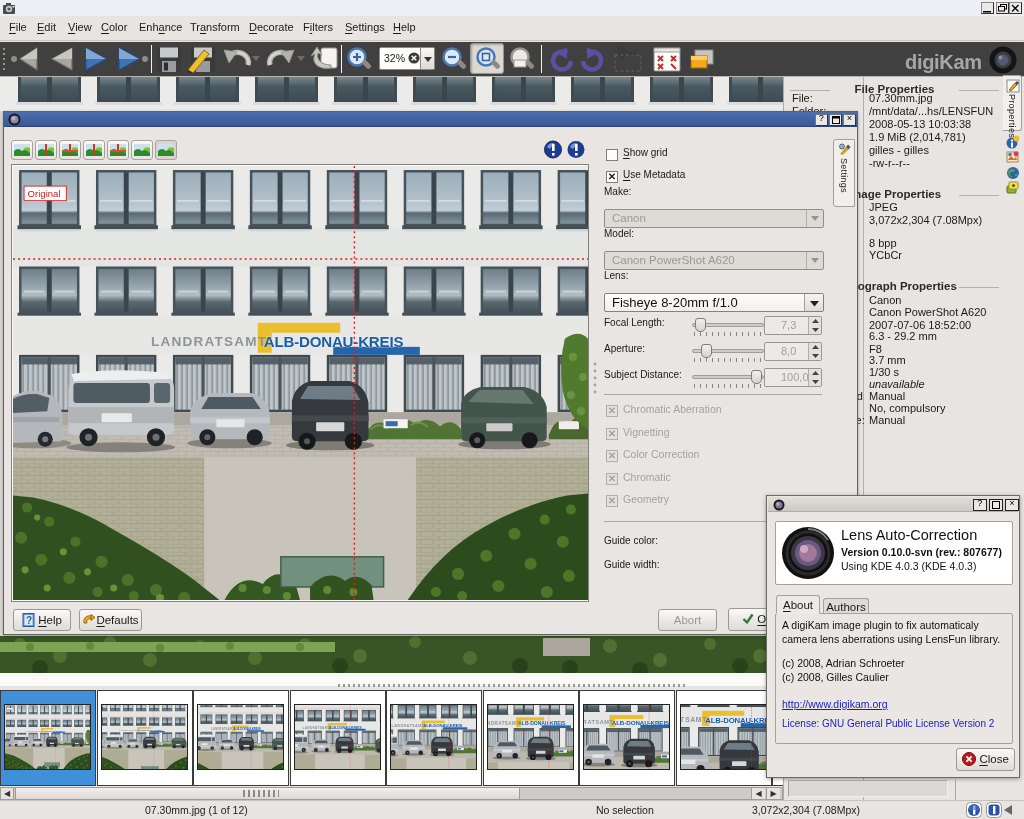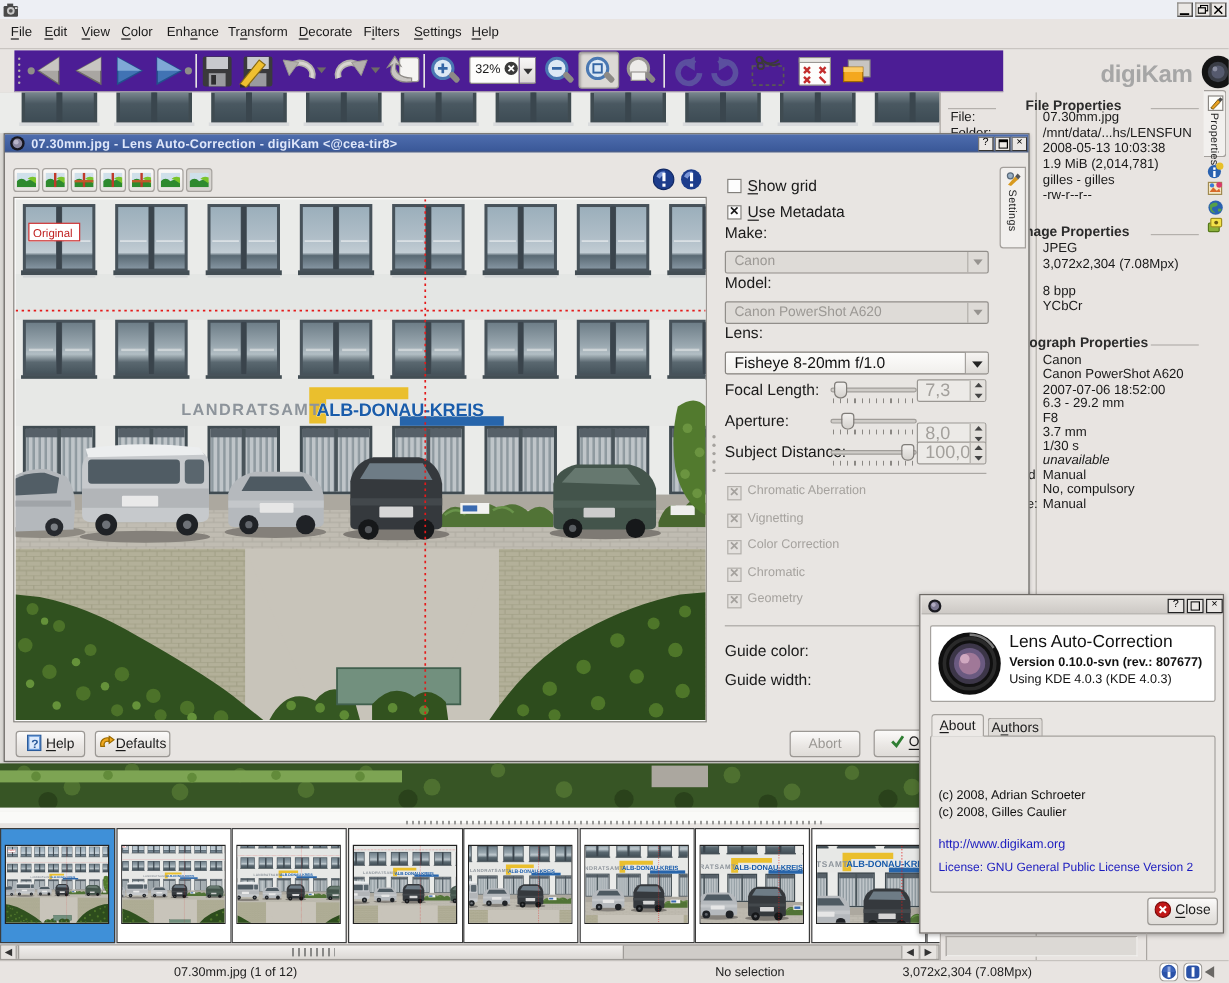"32%" #toolbar { background: #4c1d95 -> #404040; left: 12px -> 0; width: 824px -> 1024px }
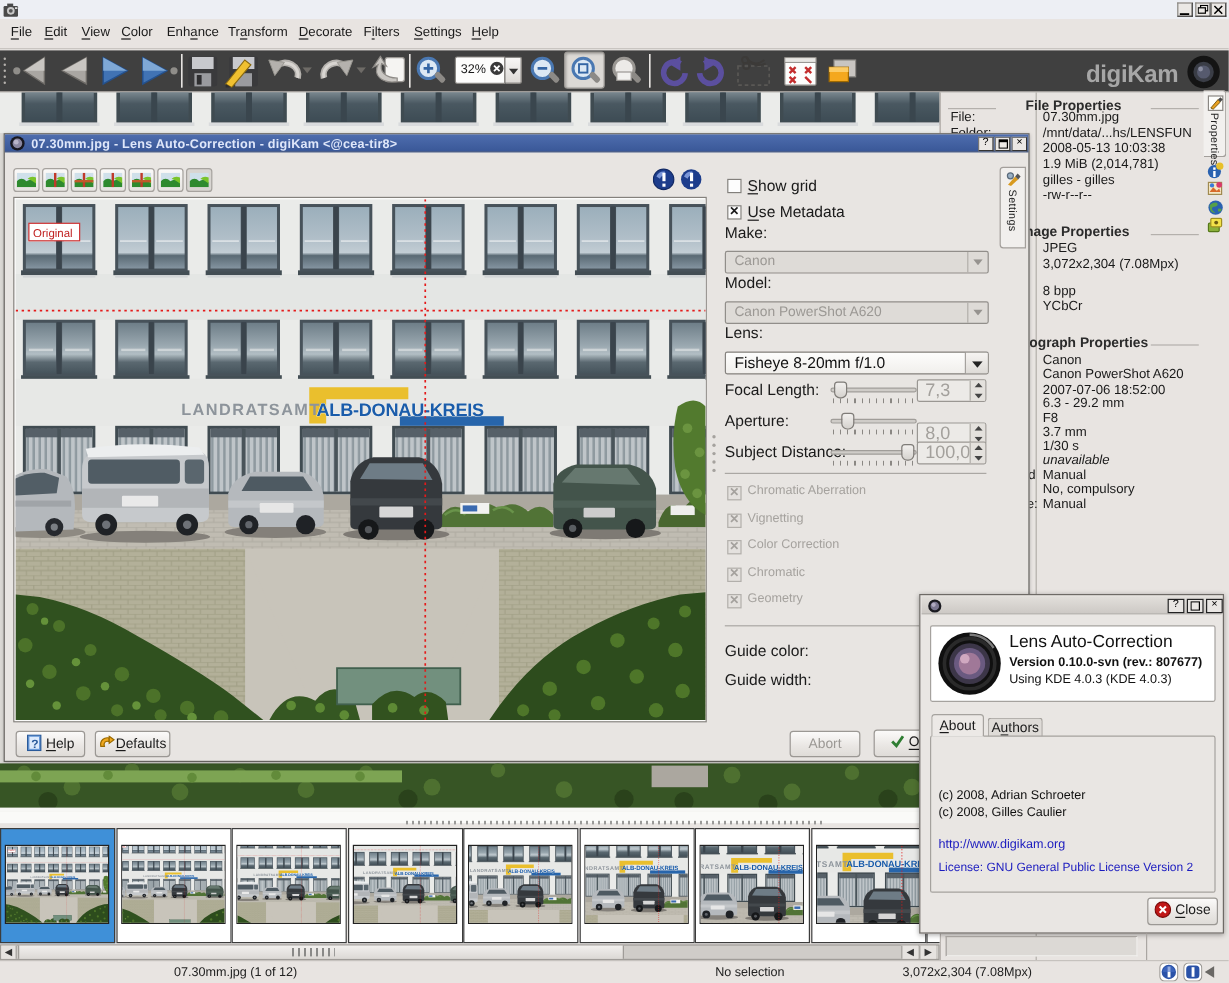"07.30mm.jpg - Lens Auto-Correction -" div.abs { html: <div>07.30mm.jpg - Lens Auto-Correction - digiKam &lt;@cea-tir8&gt;</div> -> none }
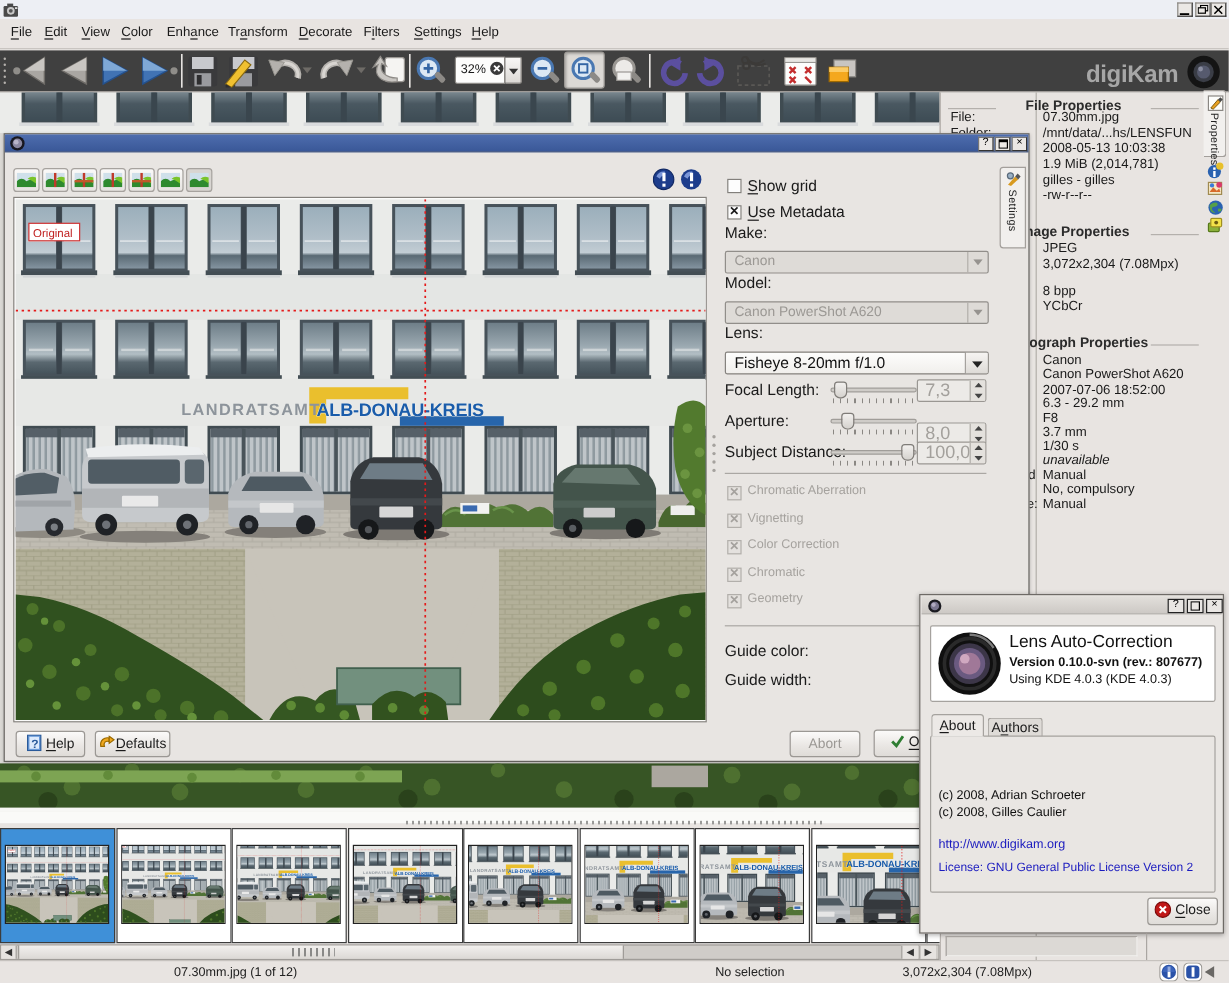"Show grid" .lbl { font-size: 13px -> 10px }
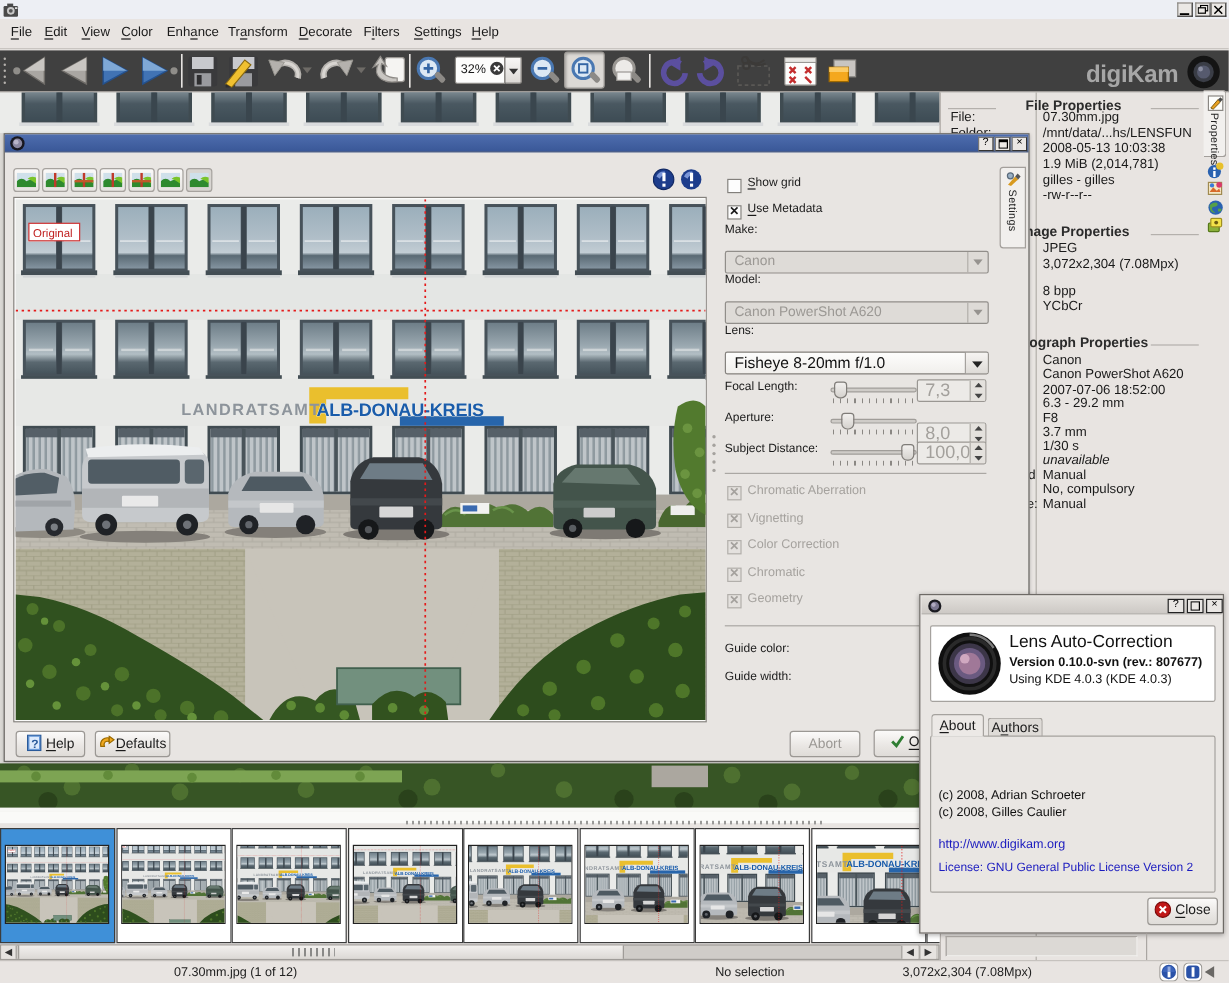"7,3" .spin { font-size: 15px -> 11px; padding-left: 6px -> 16px }
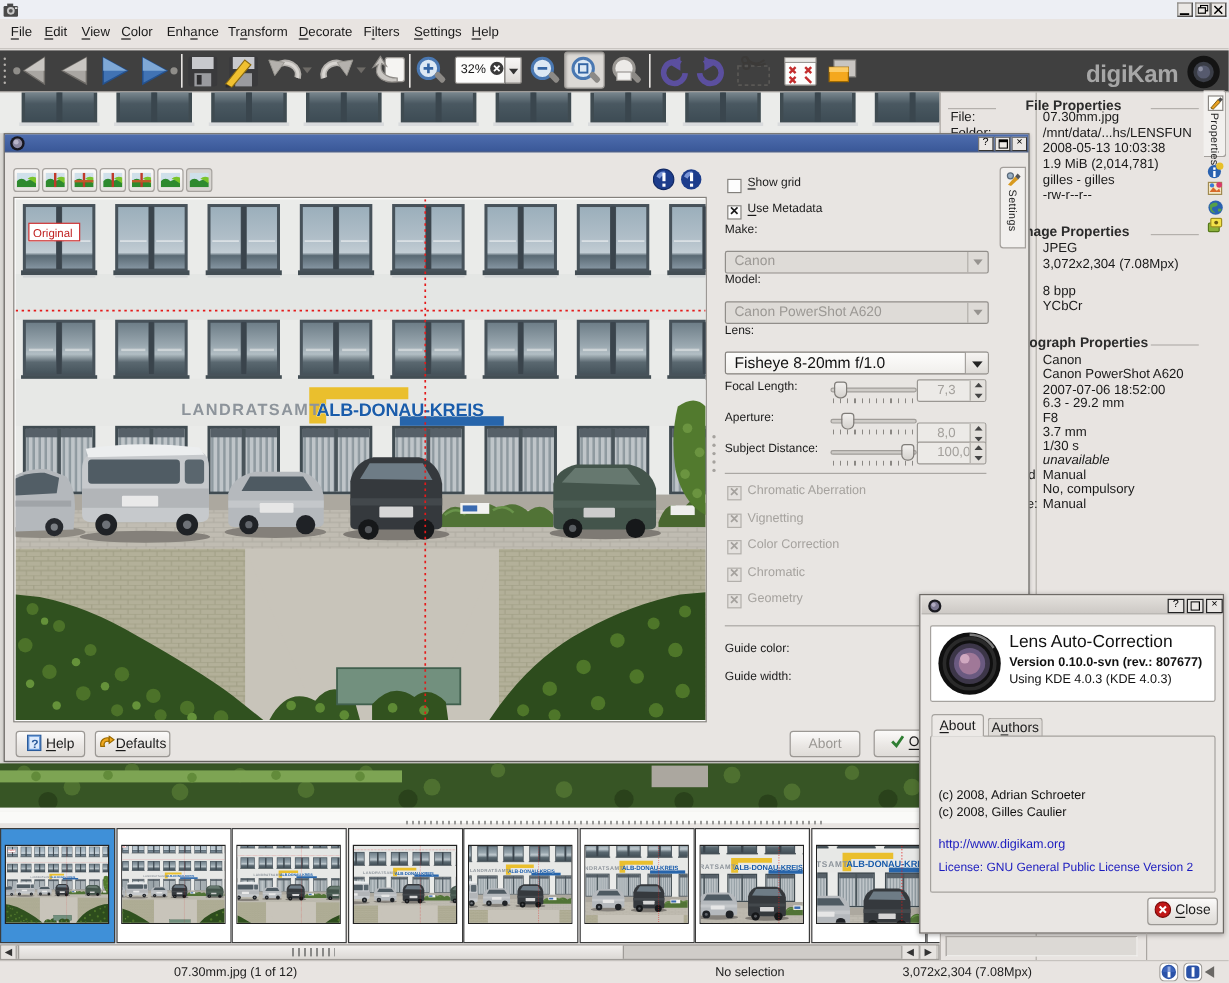"8,0" div.spin { top: 240px -> 230px }
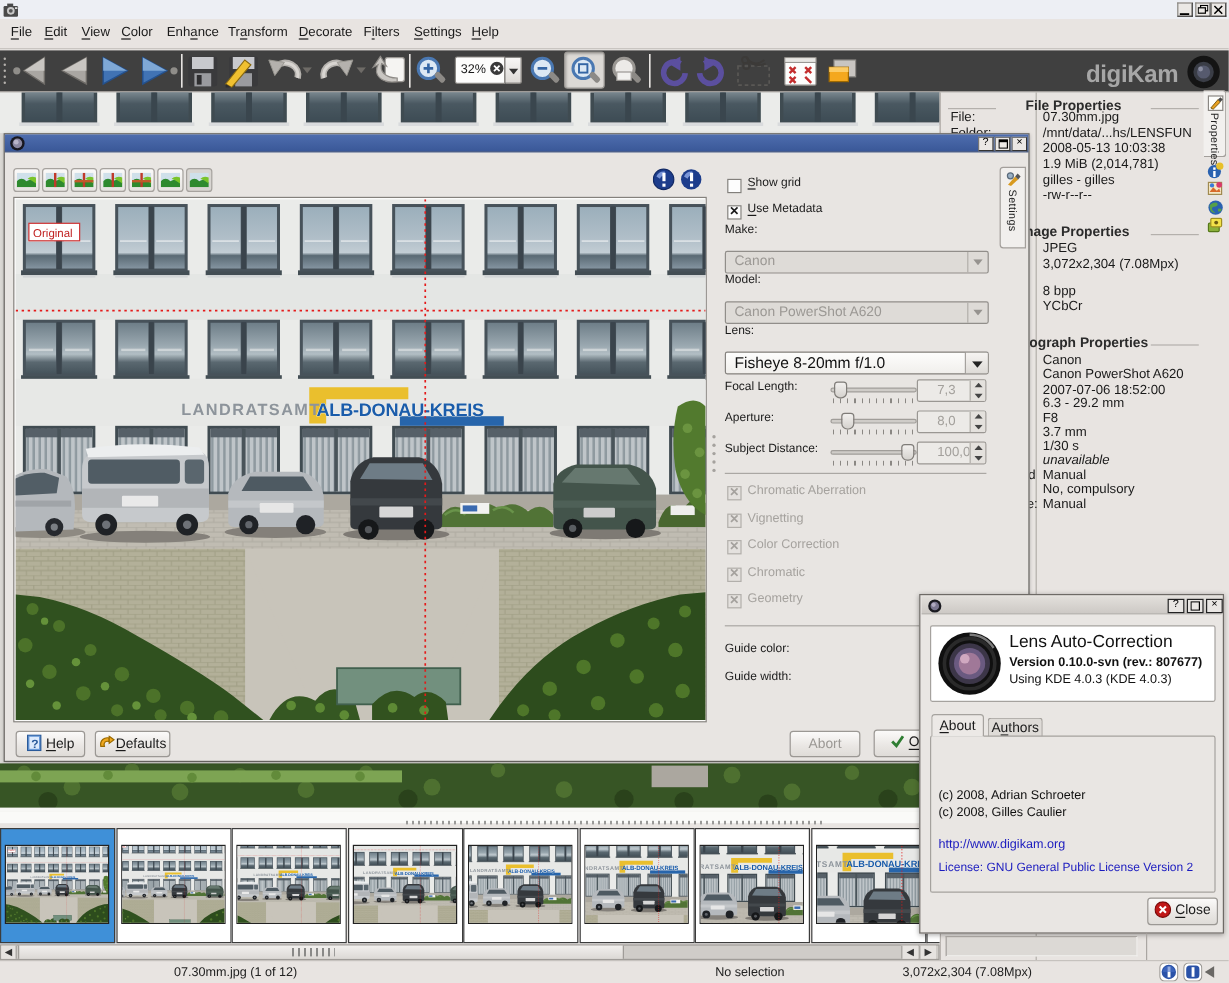"A digiKam image plugin to" div.abs { html: none -> <div>A digiKam image plugin to fix automaticaly<br>camera lens aberrations using LensFun library.</div> }
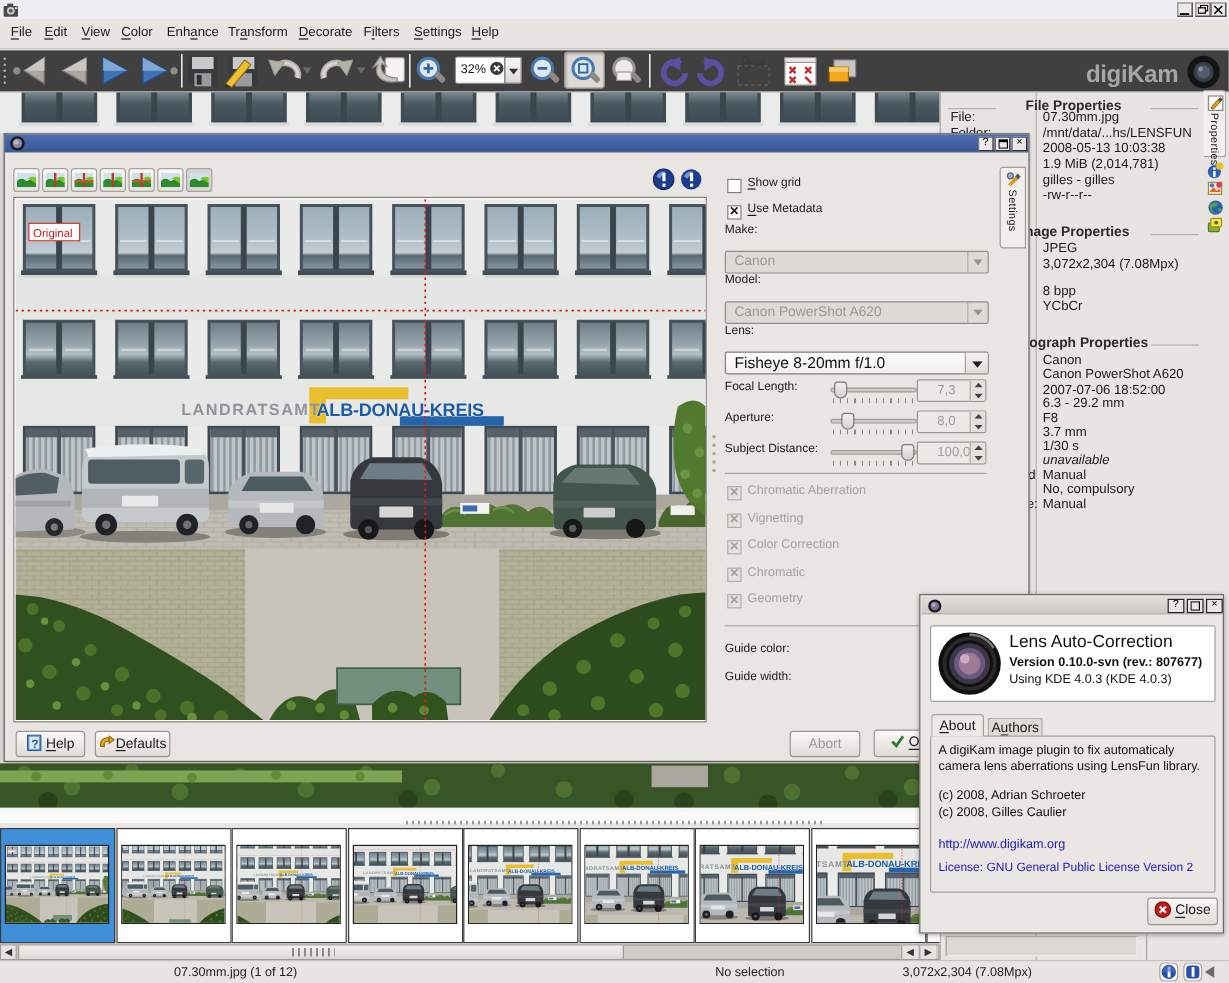"http://www.digikam.org" div.abs { text-decoration: none -> underline }
